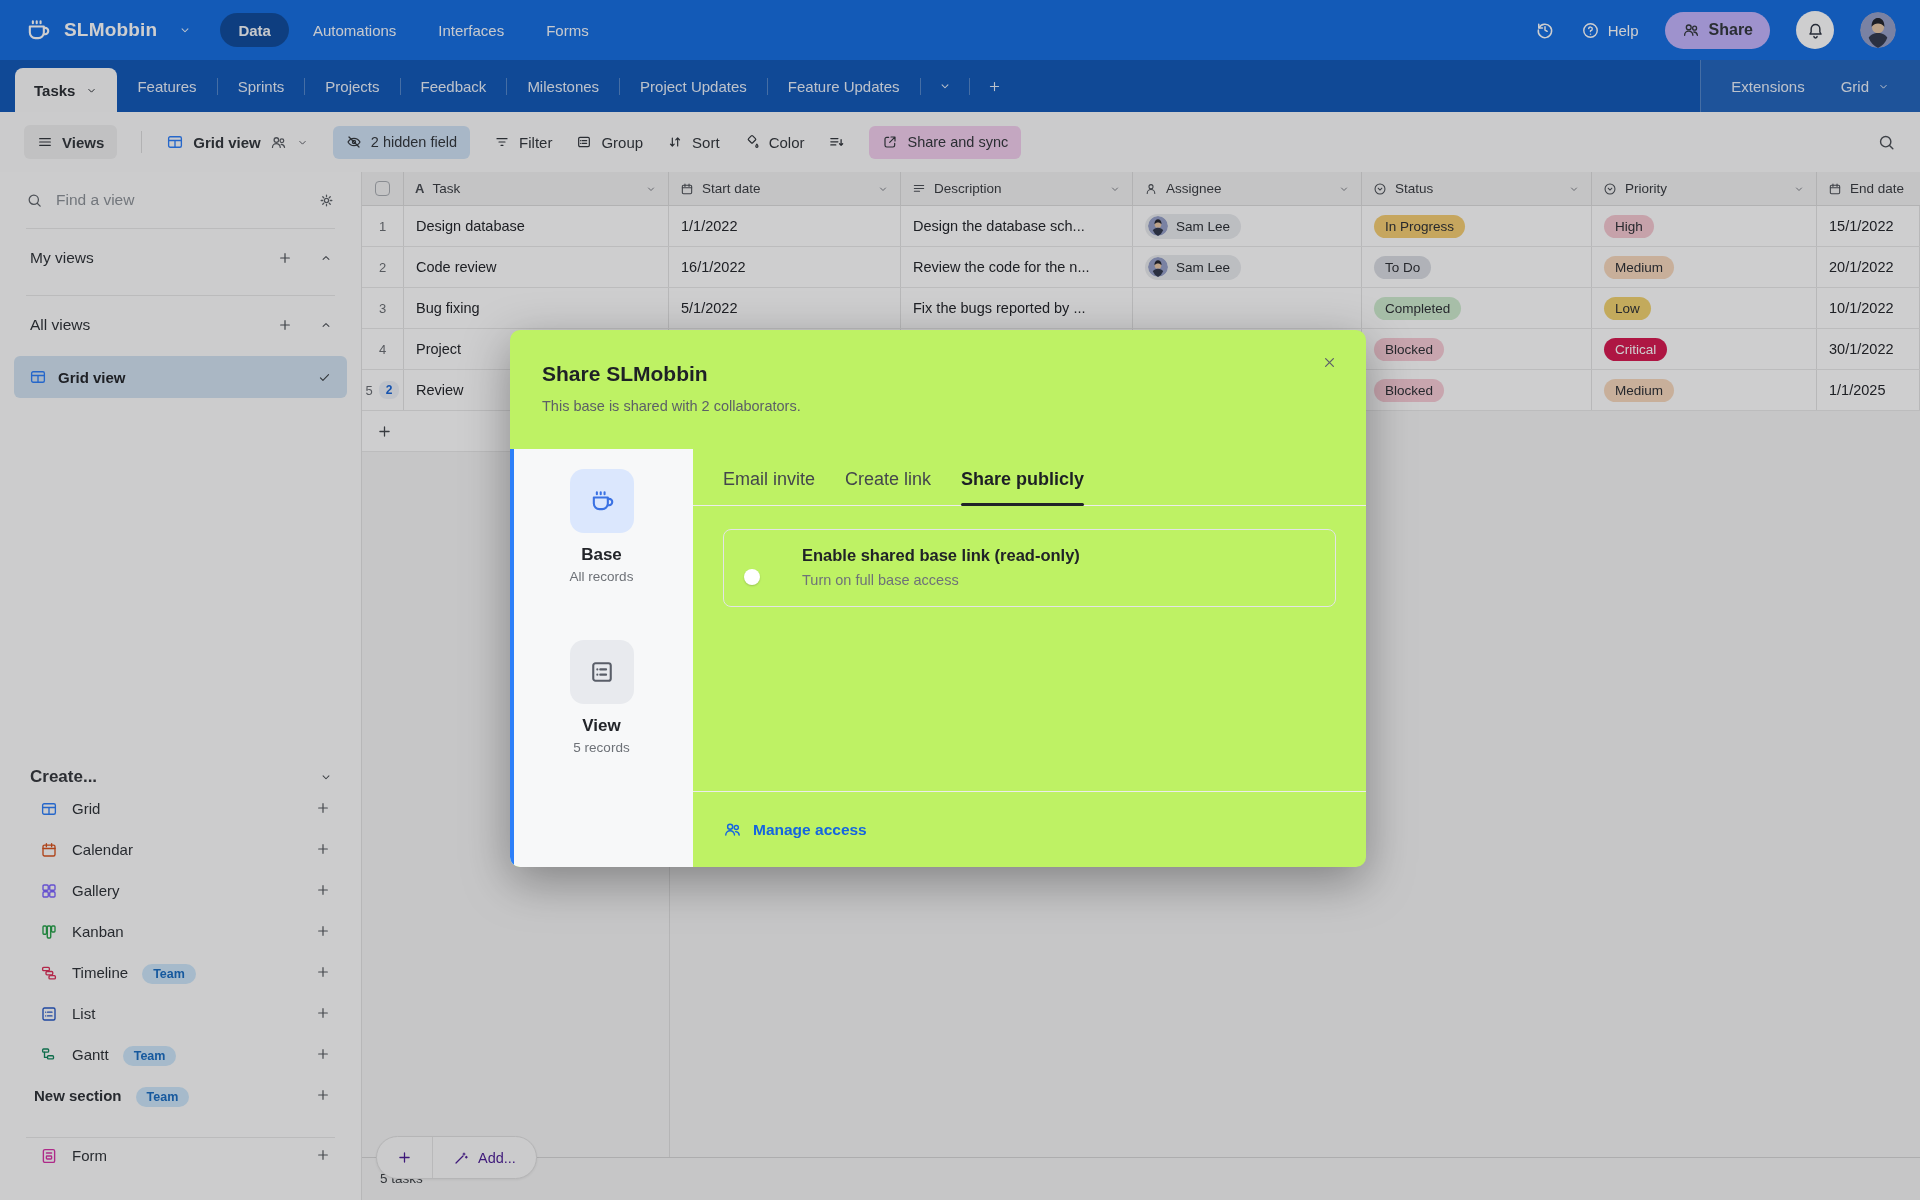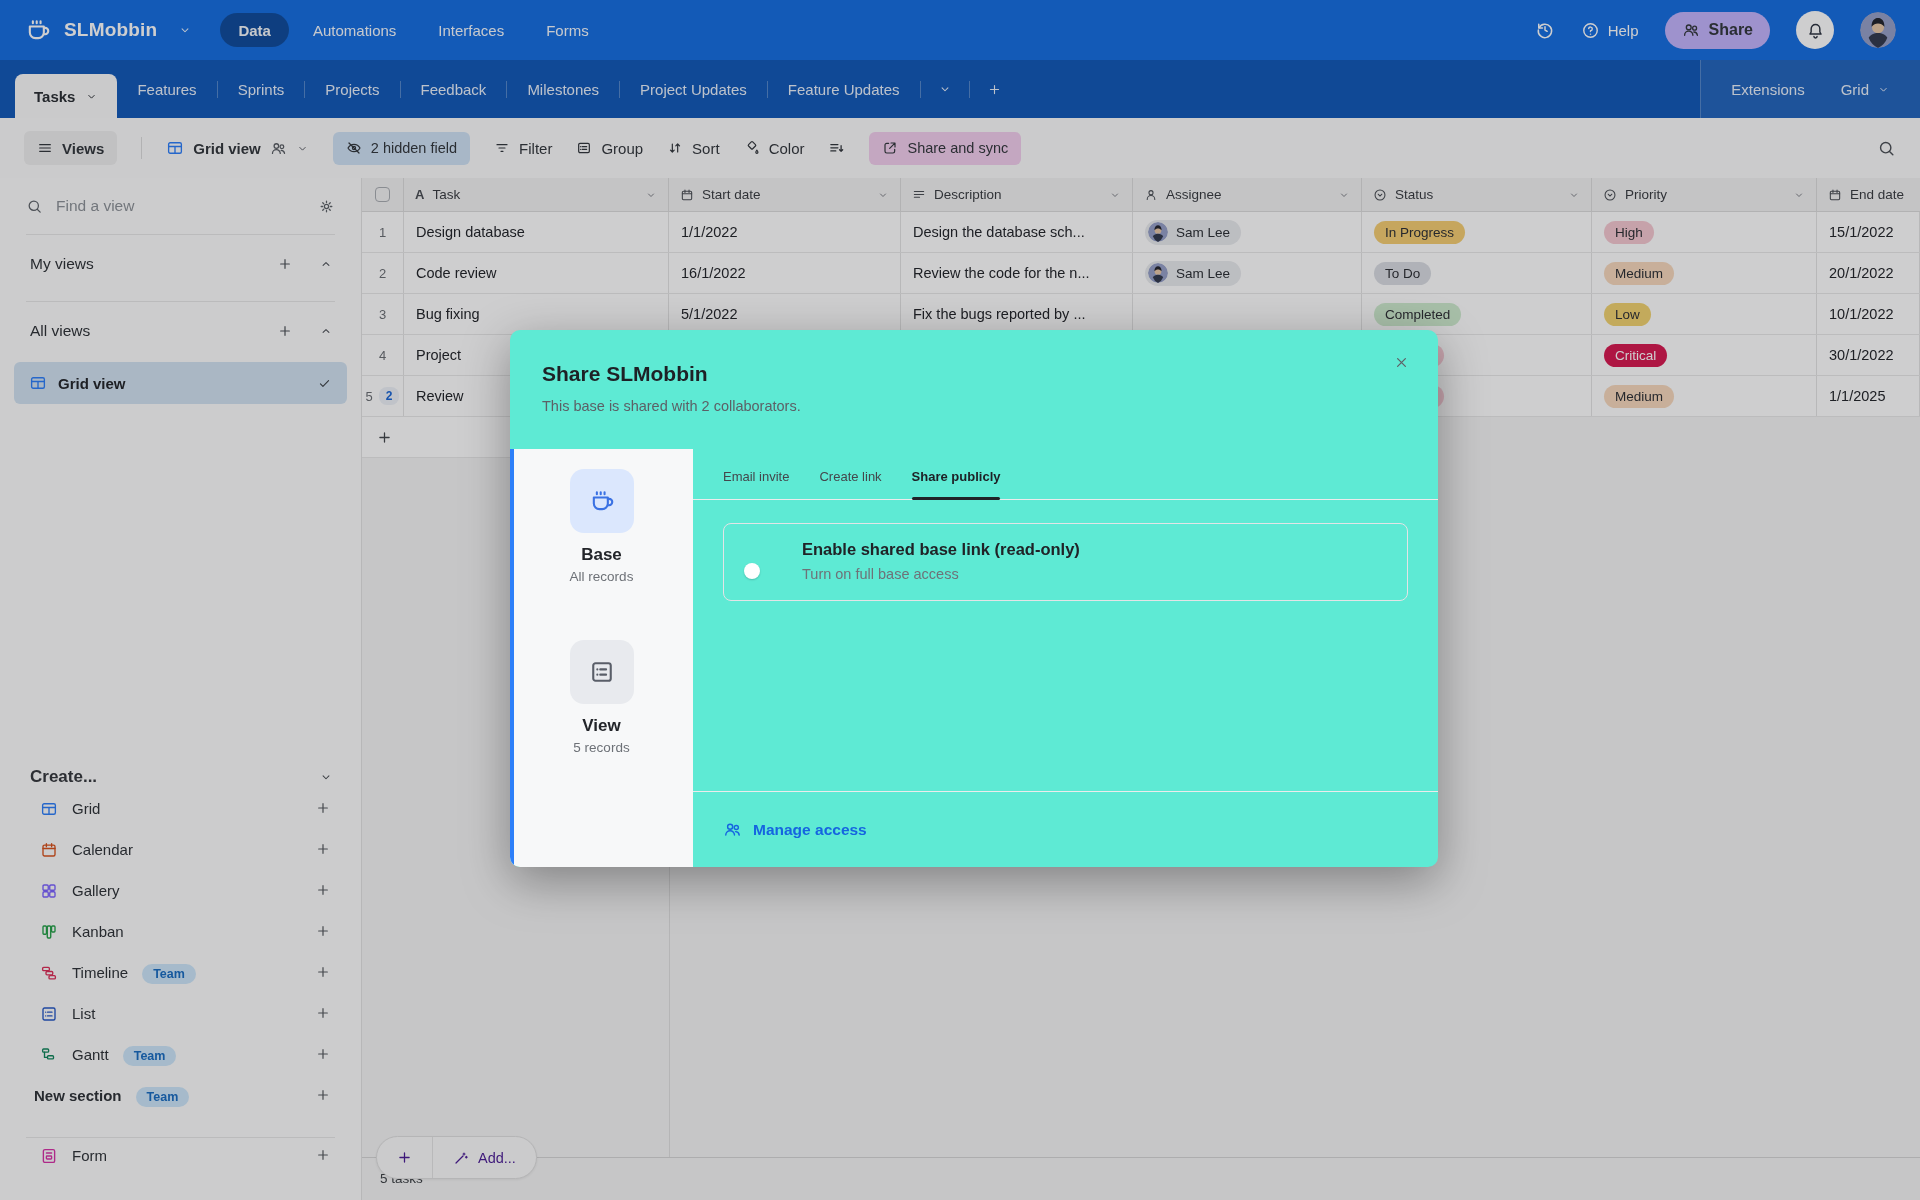"Tasks" .tabsbar { height: 58px -> 52px }
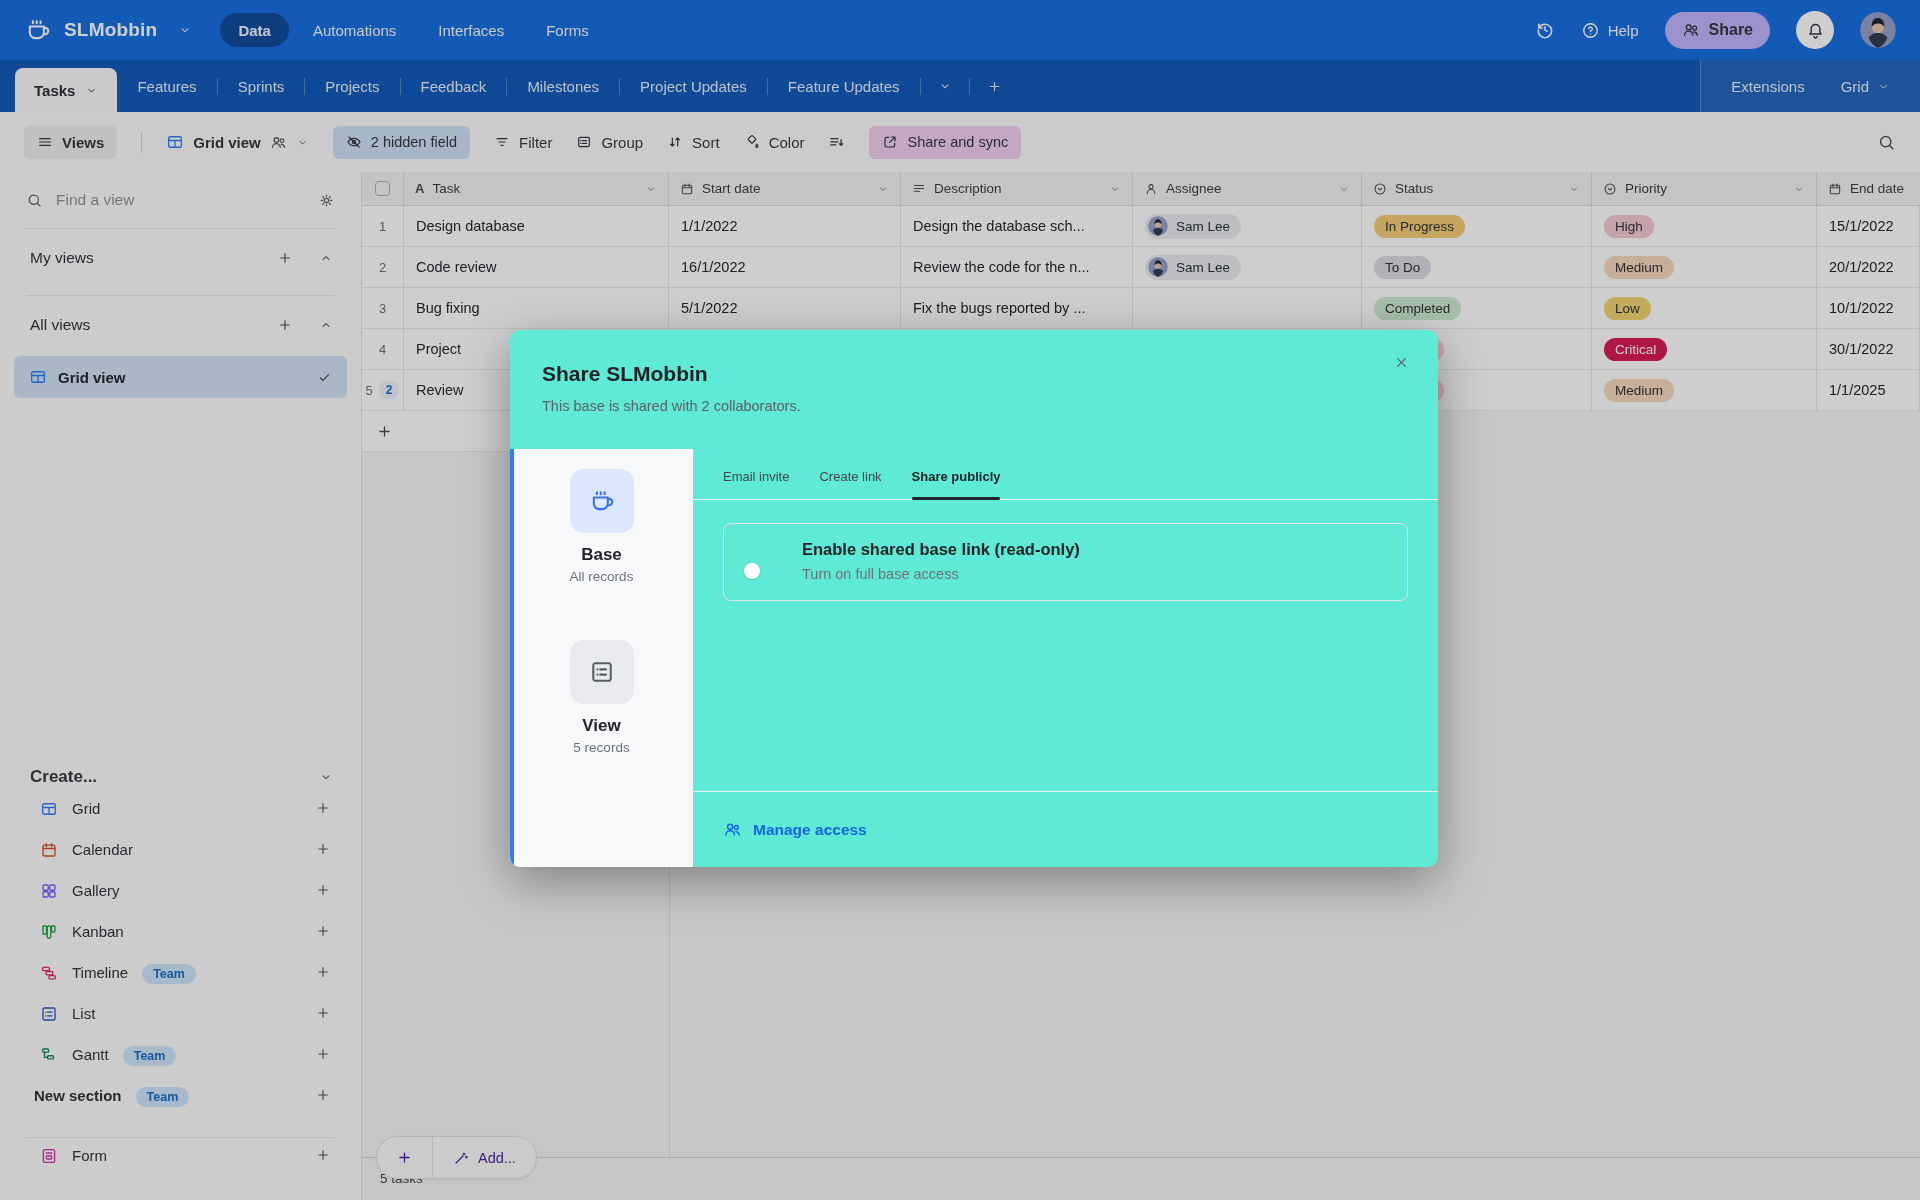"Share SLMobbin" .modal { background: #5eead4 -> #bef264; width: 928px -> 856px }
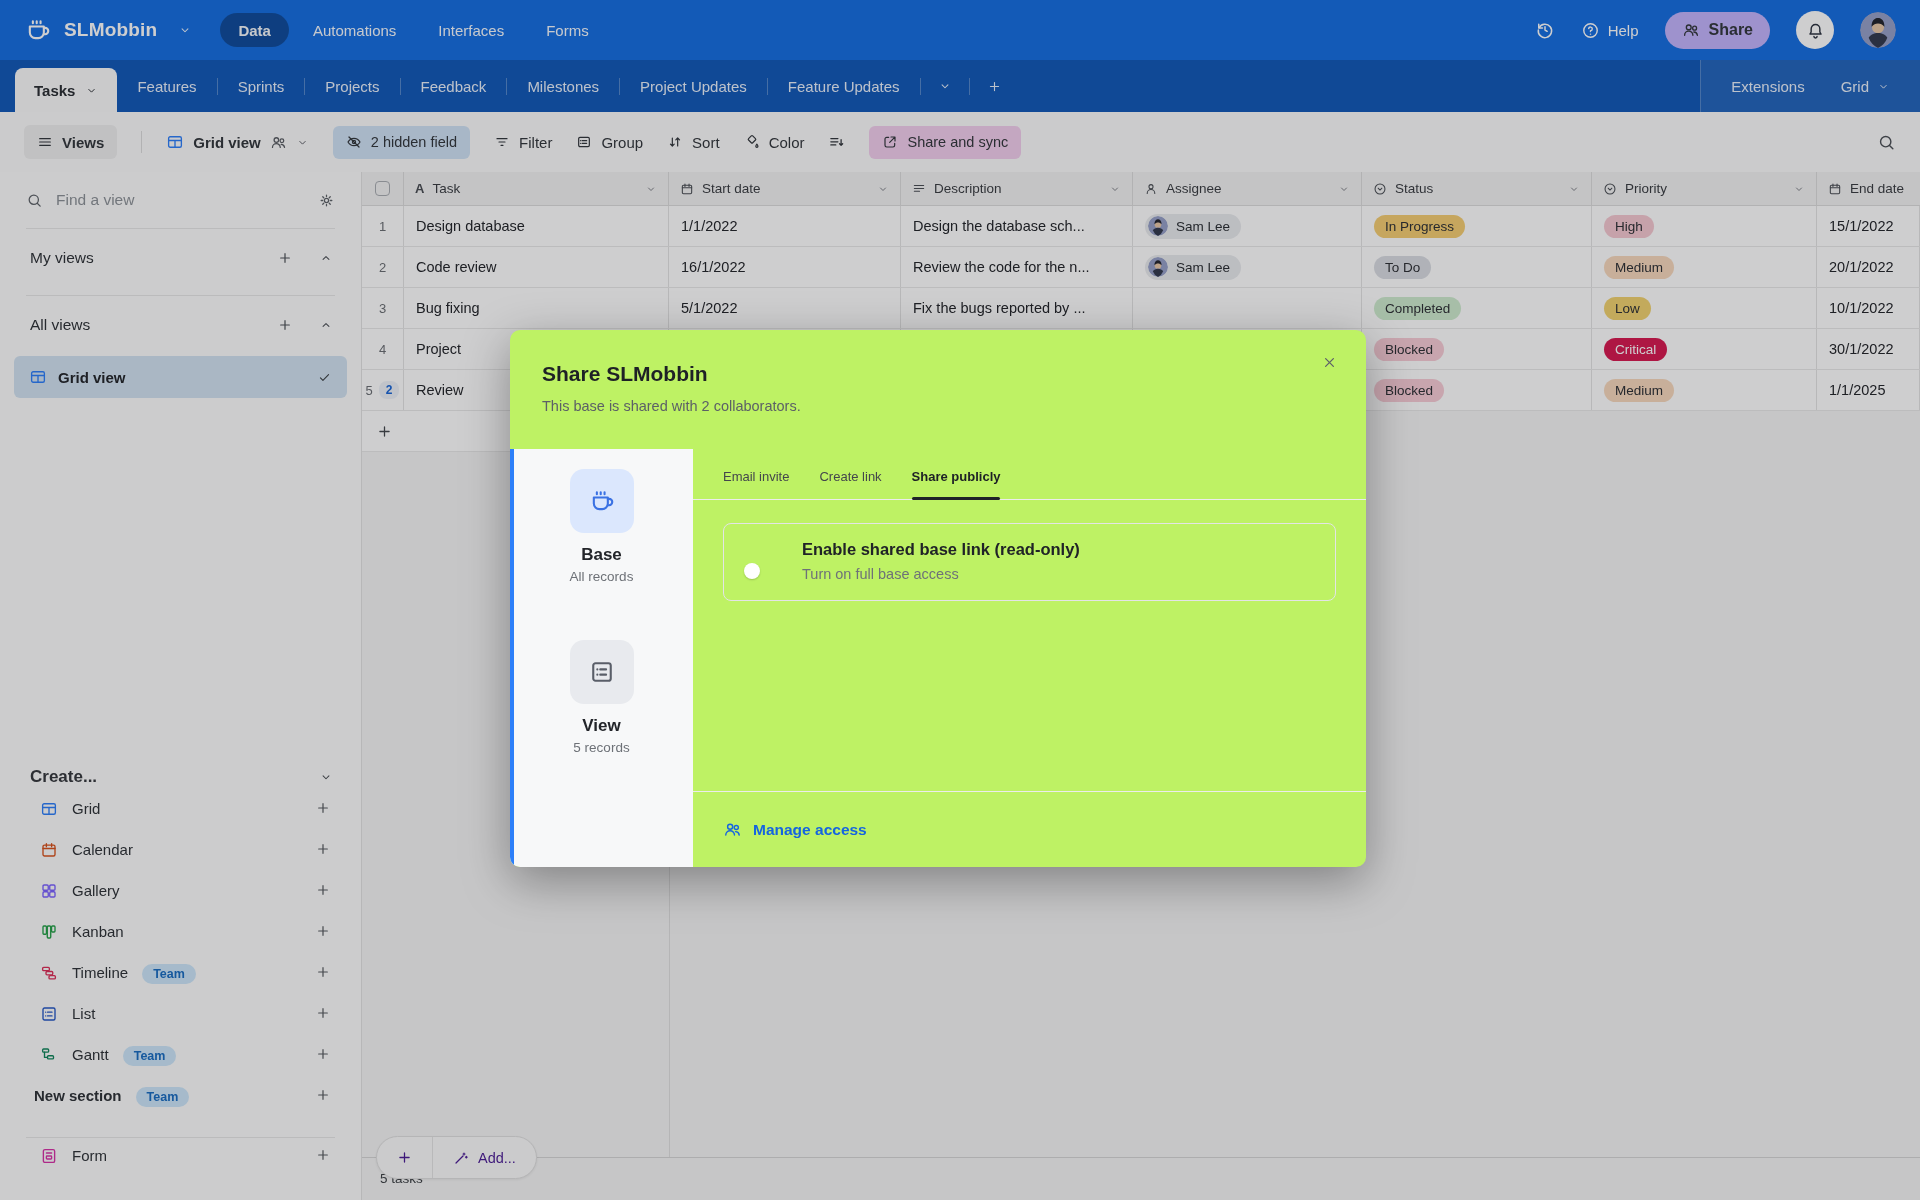"Email invite" .mtab { font-size: 13px -> 18px }
